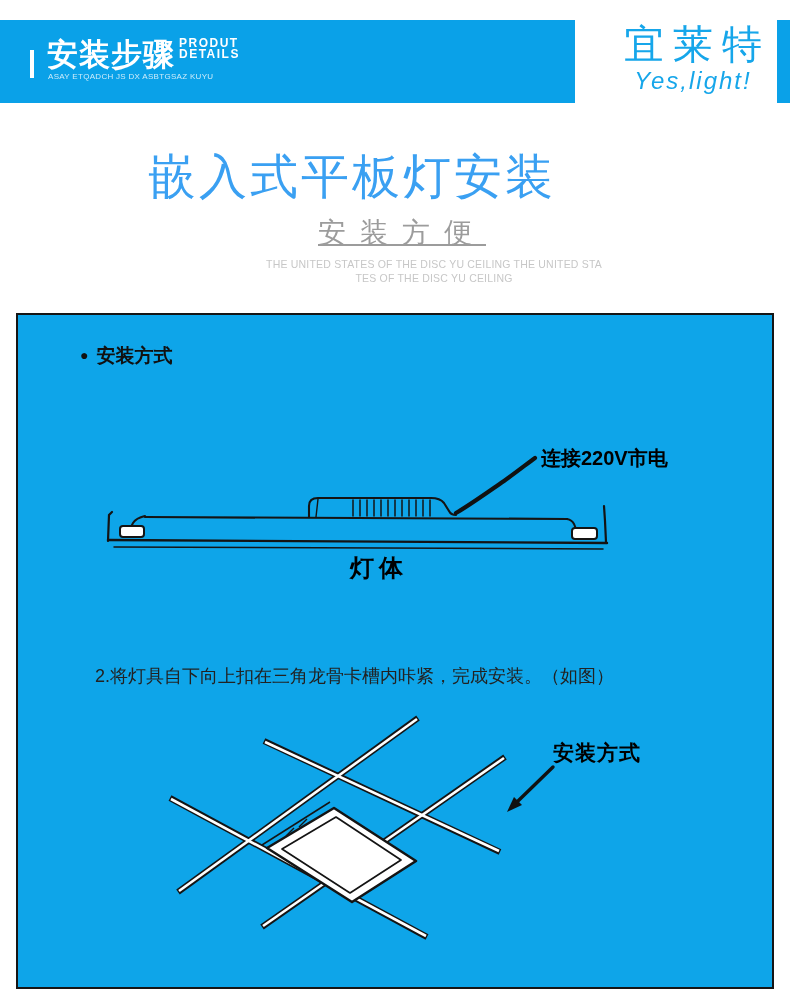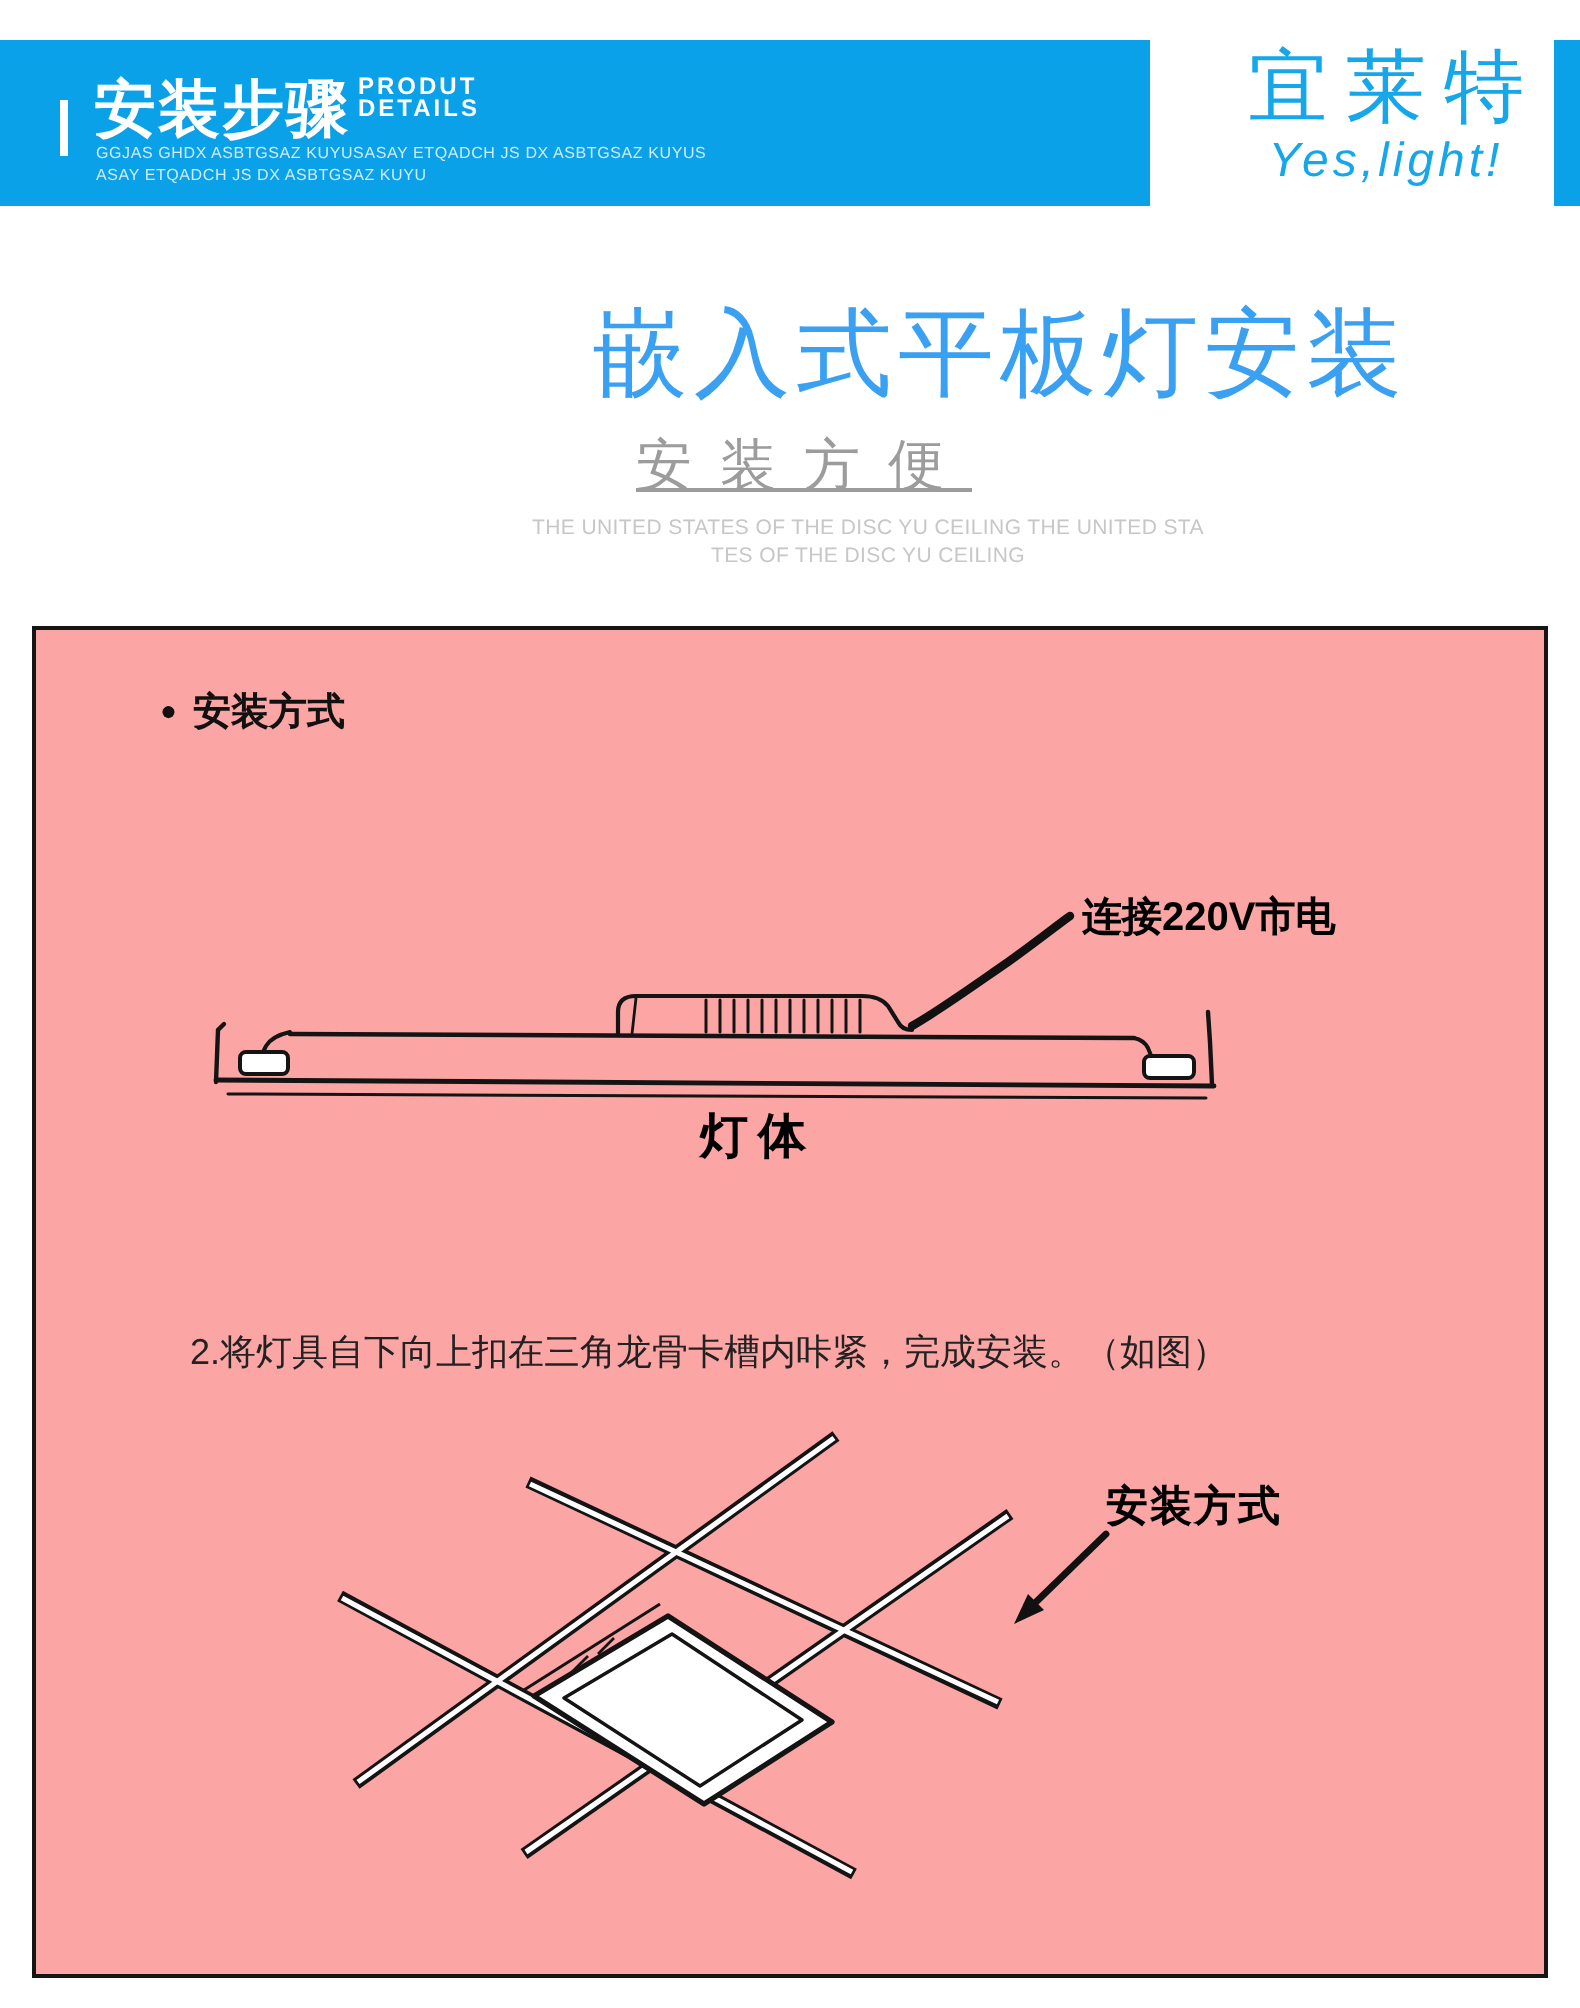"GGJAS GHDX ASBTGSAZ KUYUSASAY ETQADCH" div { html: <div>GGJAS GHDX ASBTGSAZ KUYUSASAY ETQADCH JS DX ASBTGSAZ KUYUS</div> -> none }
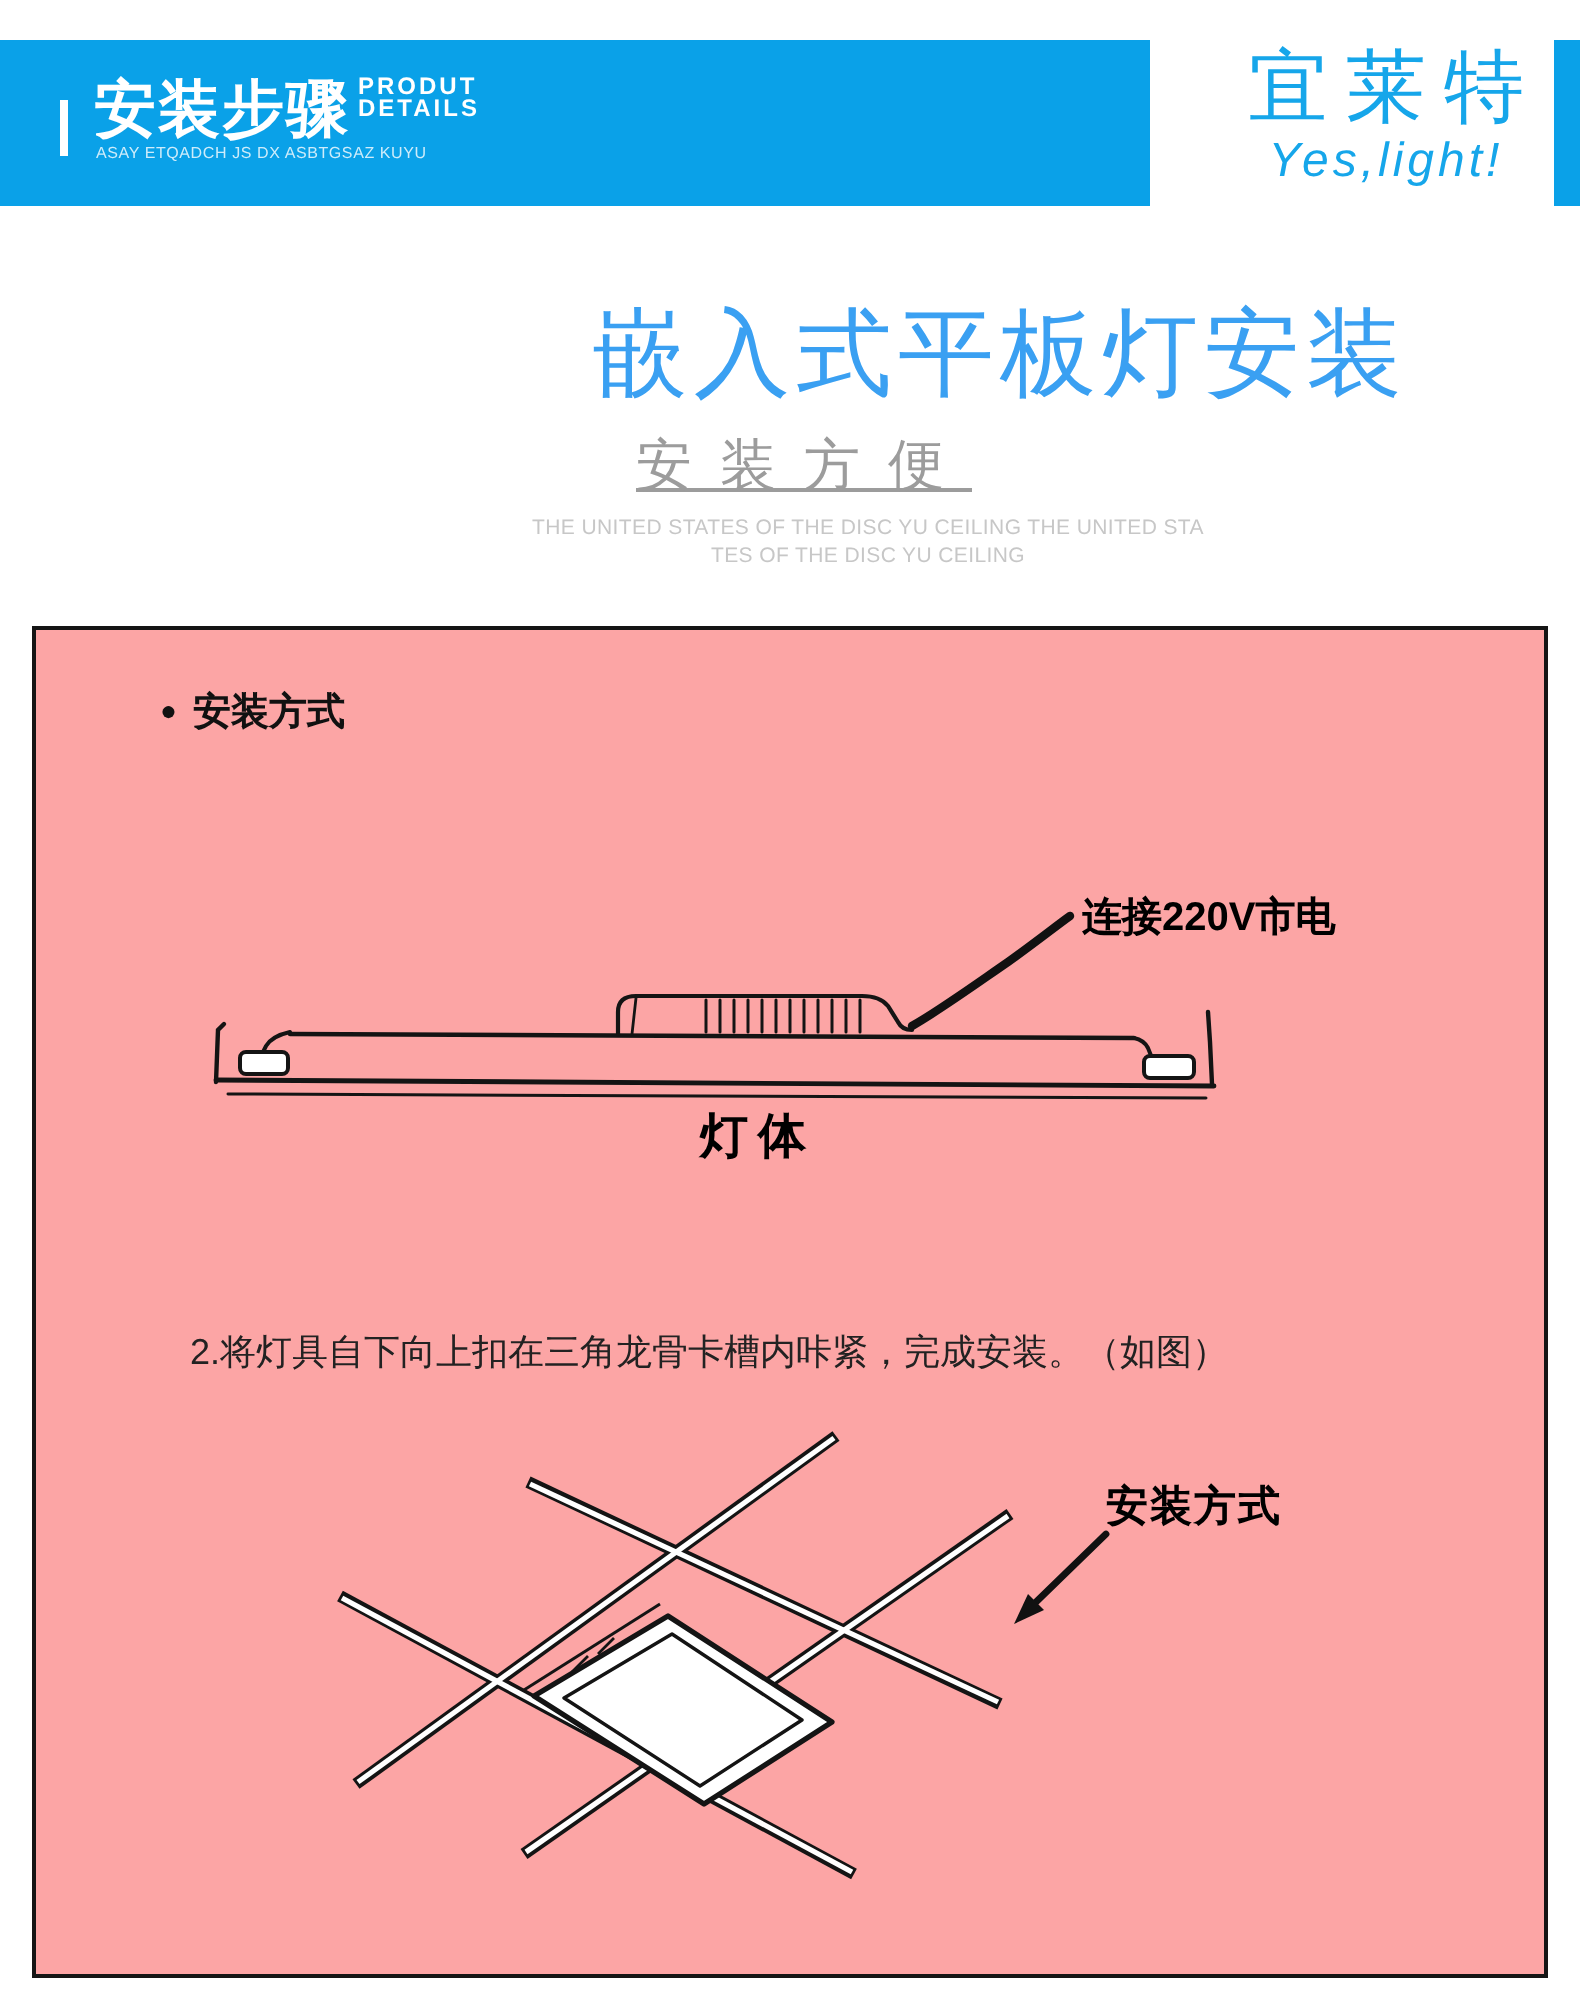"嵌入式平板灯安装" .hero-title { text-align: right -> center }
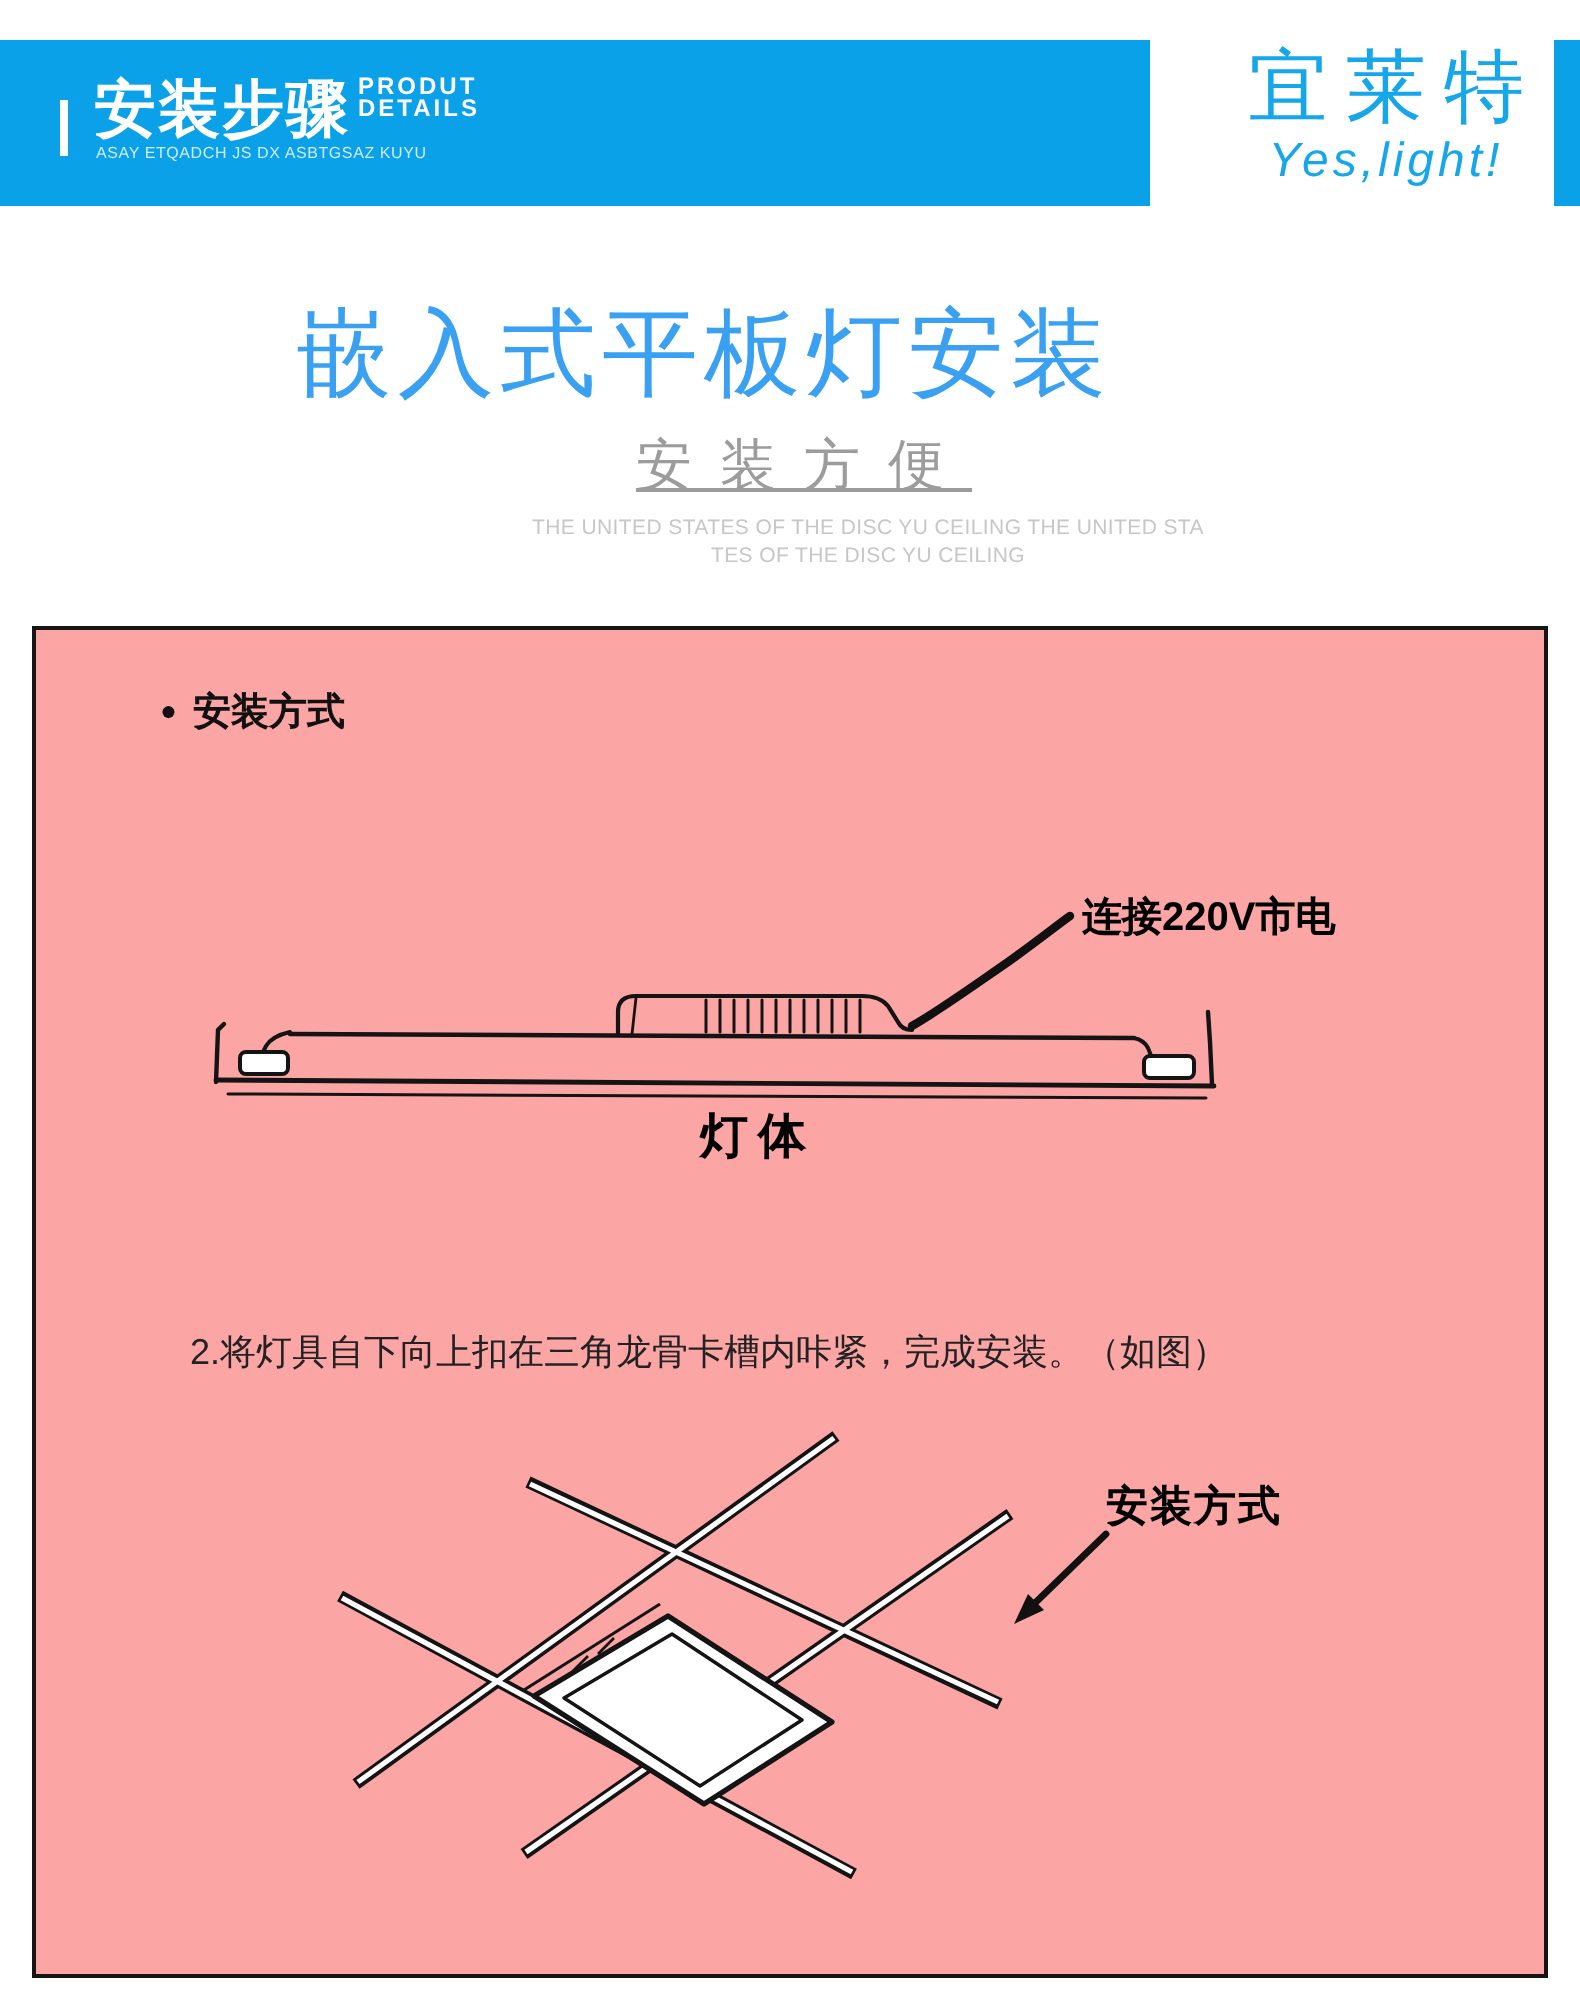"● 安装方式" .main-box { background: #fca5a5 -> #0ea5e9 }
